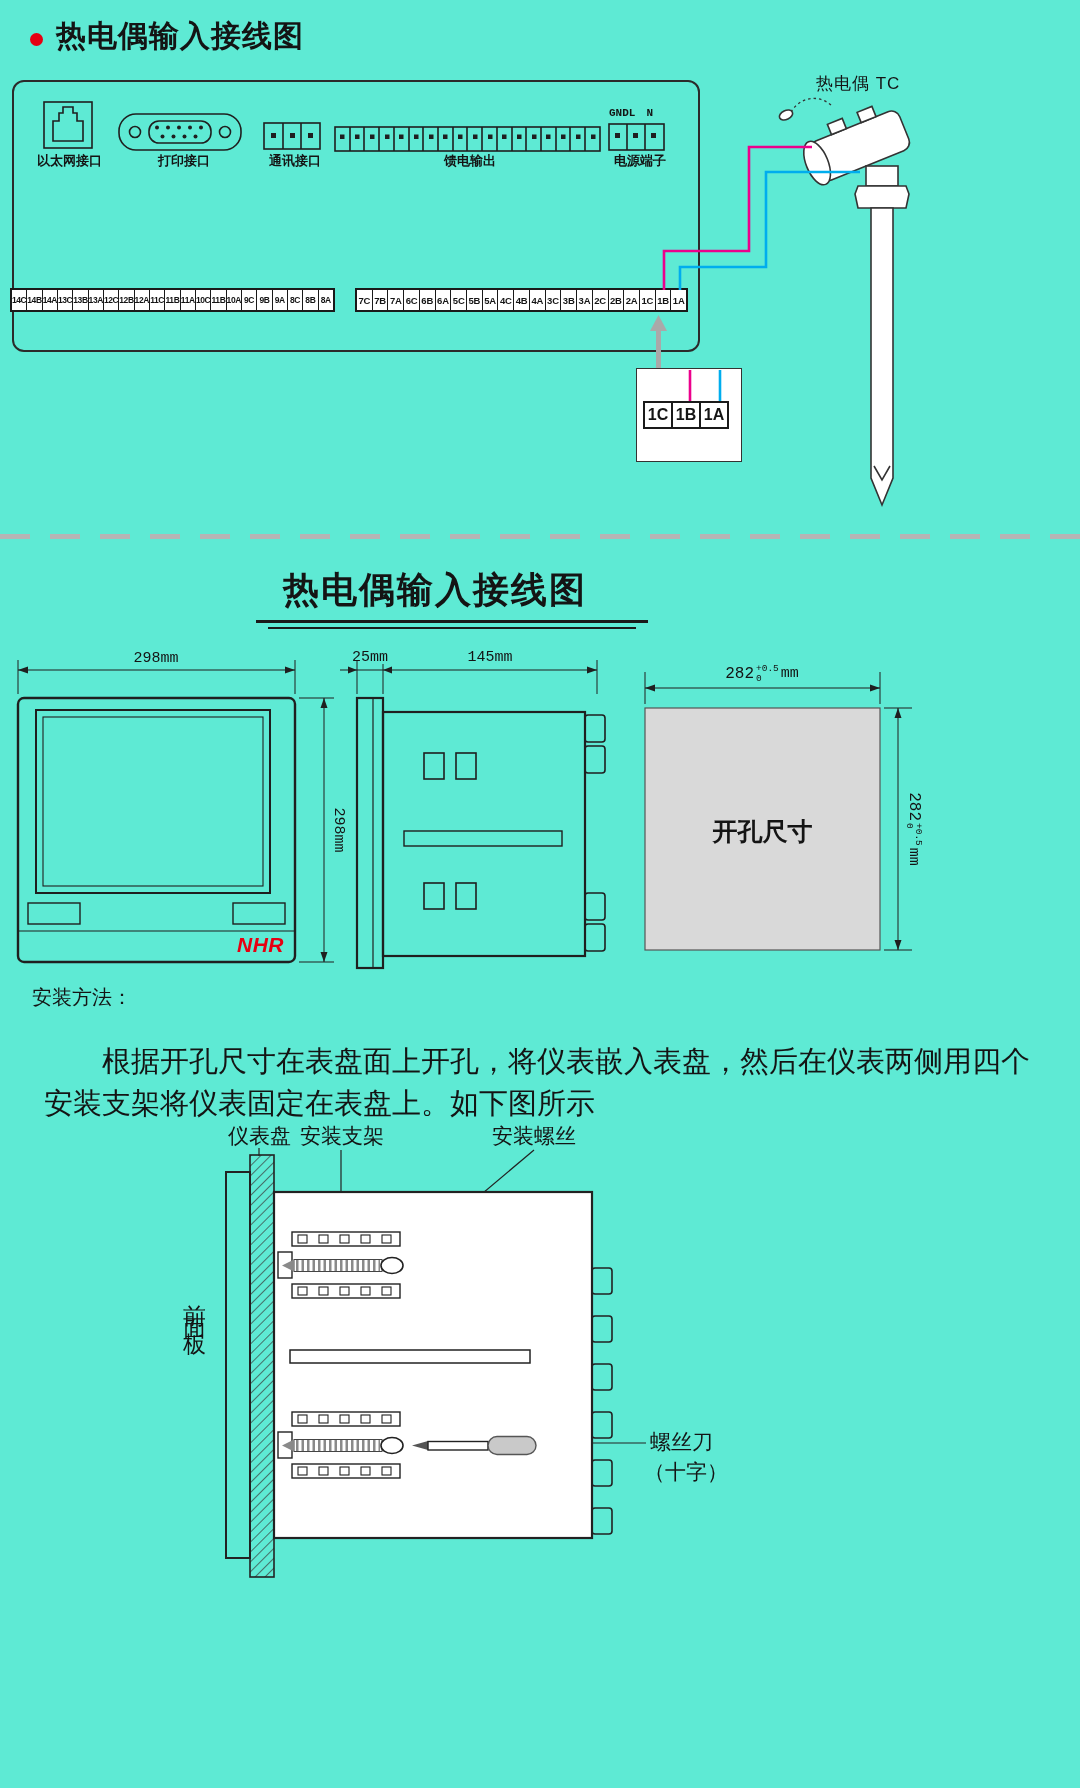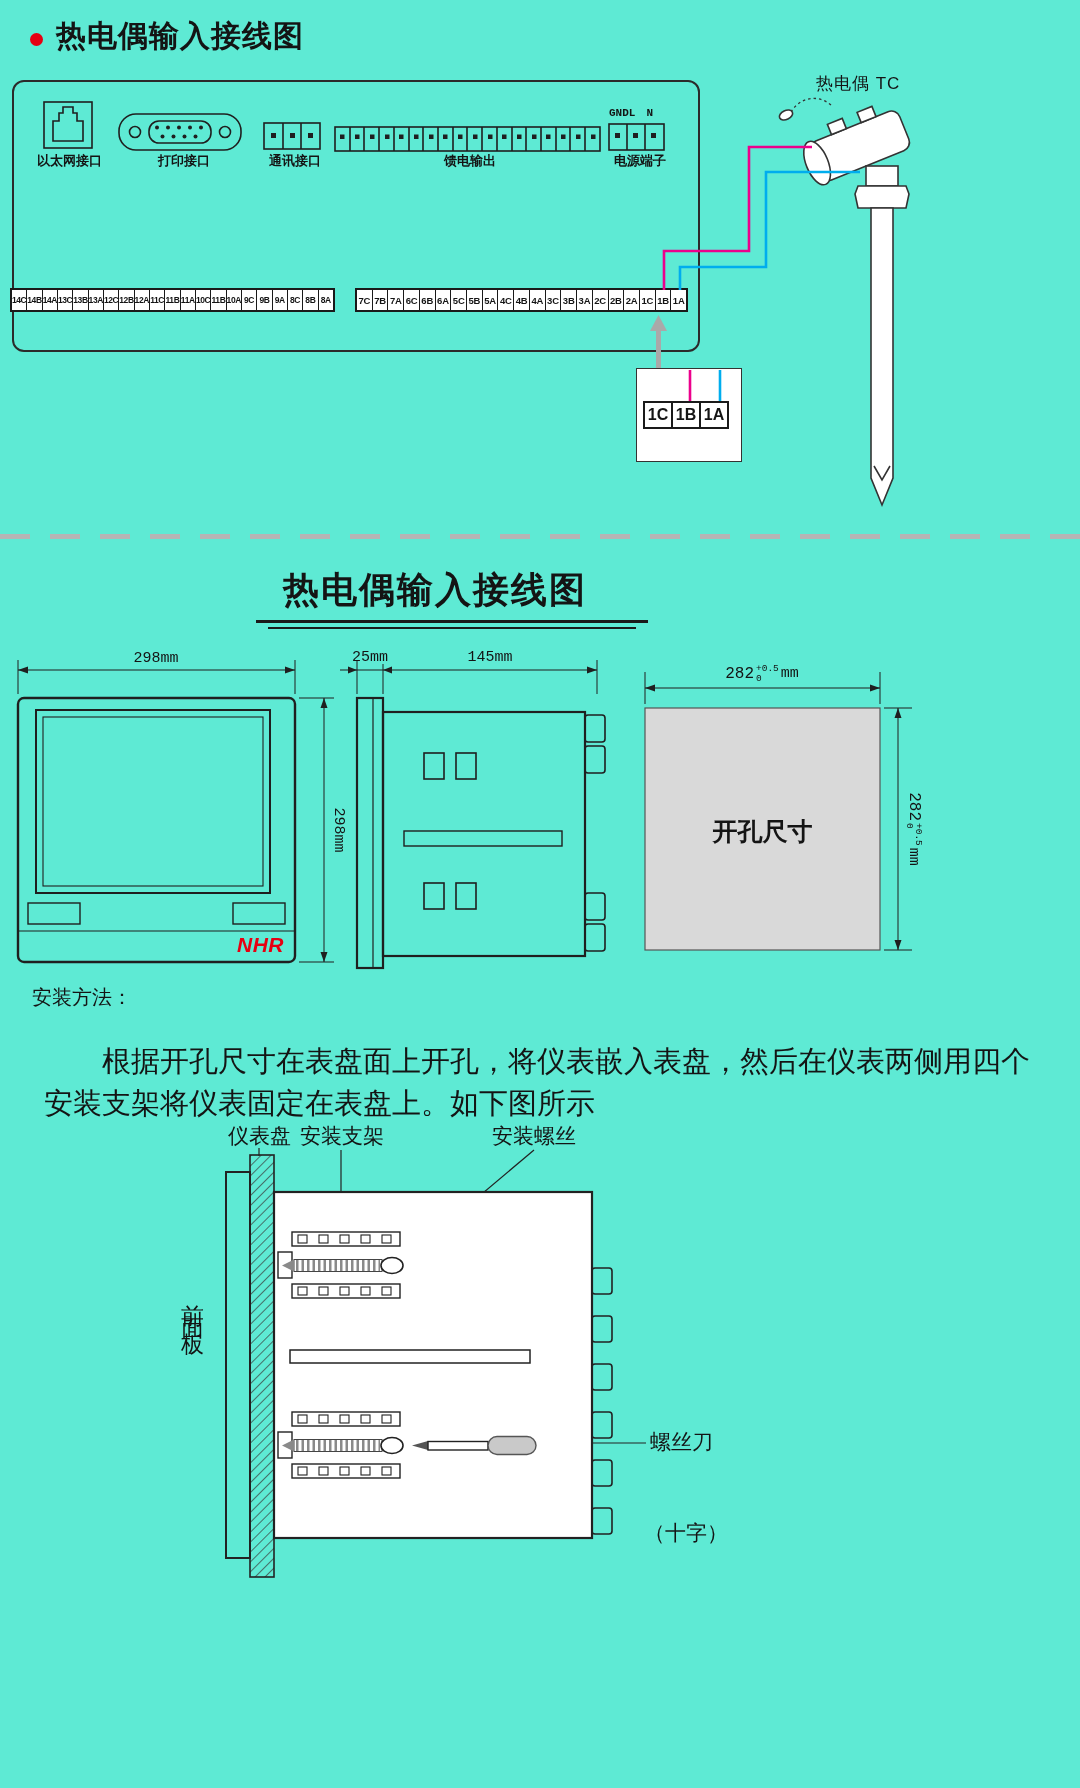"仪表盘" .slbl { font-family: Liberation Sans, sans-serif -> Liberation Mono, monospace }
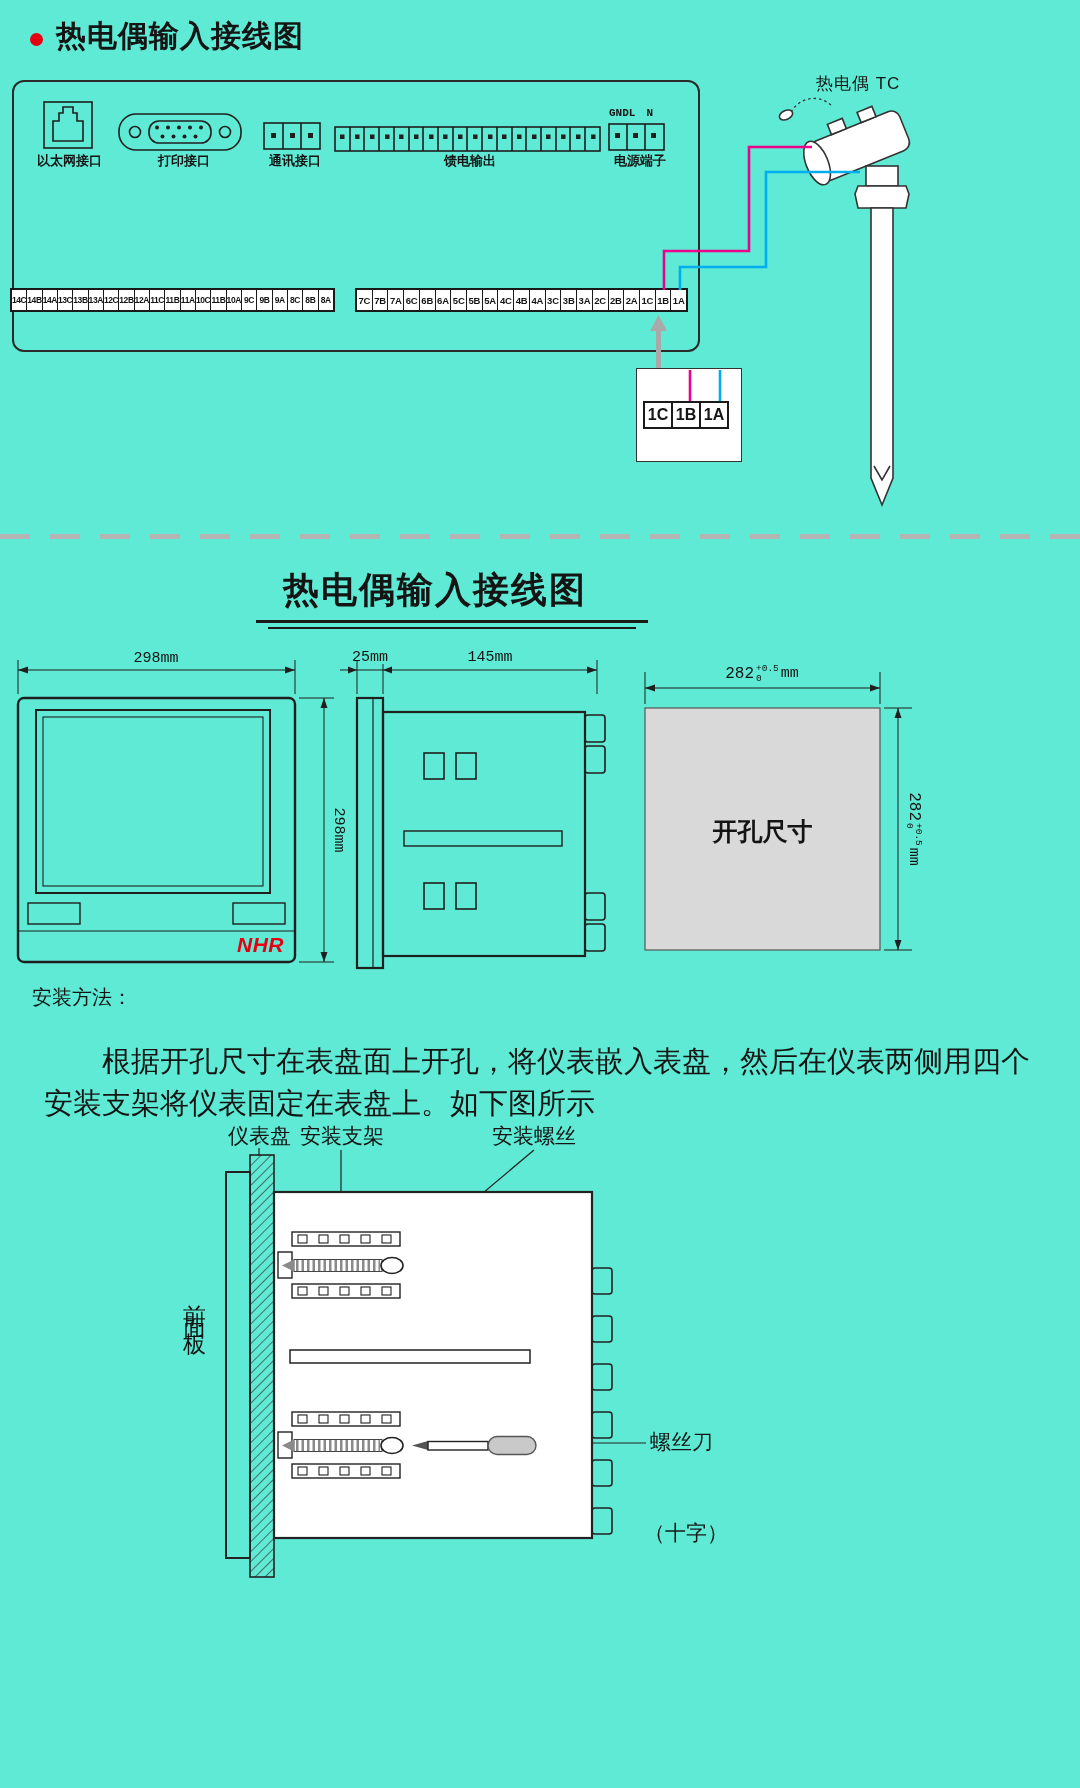"（十字）" div.slbl { top: 1519px -> 1458px }
